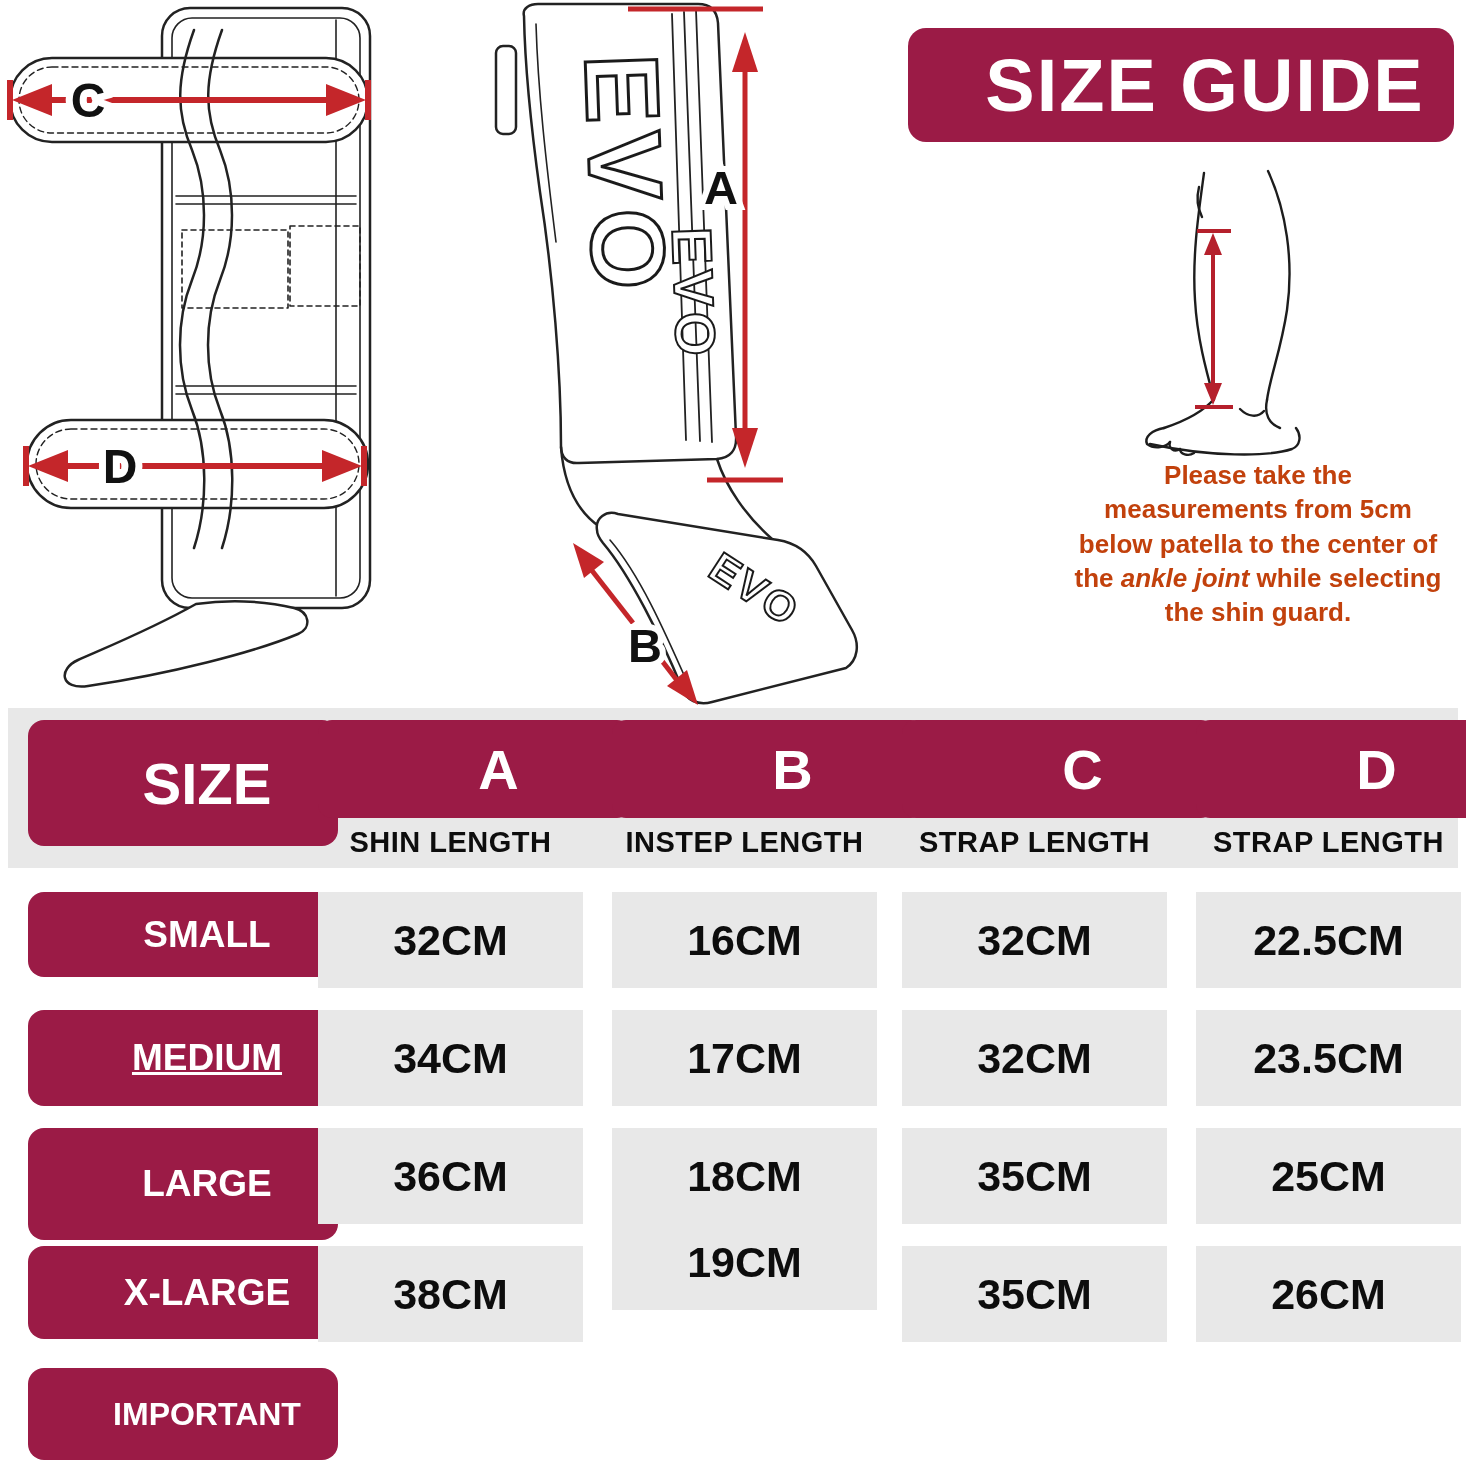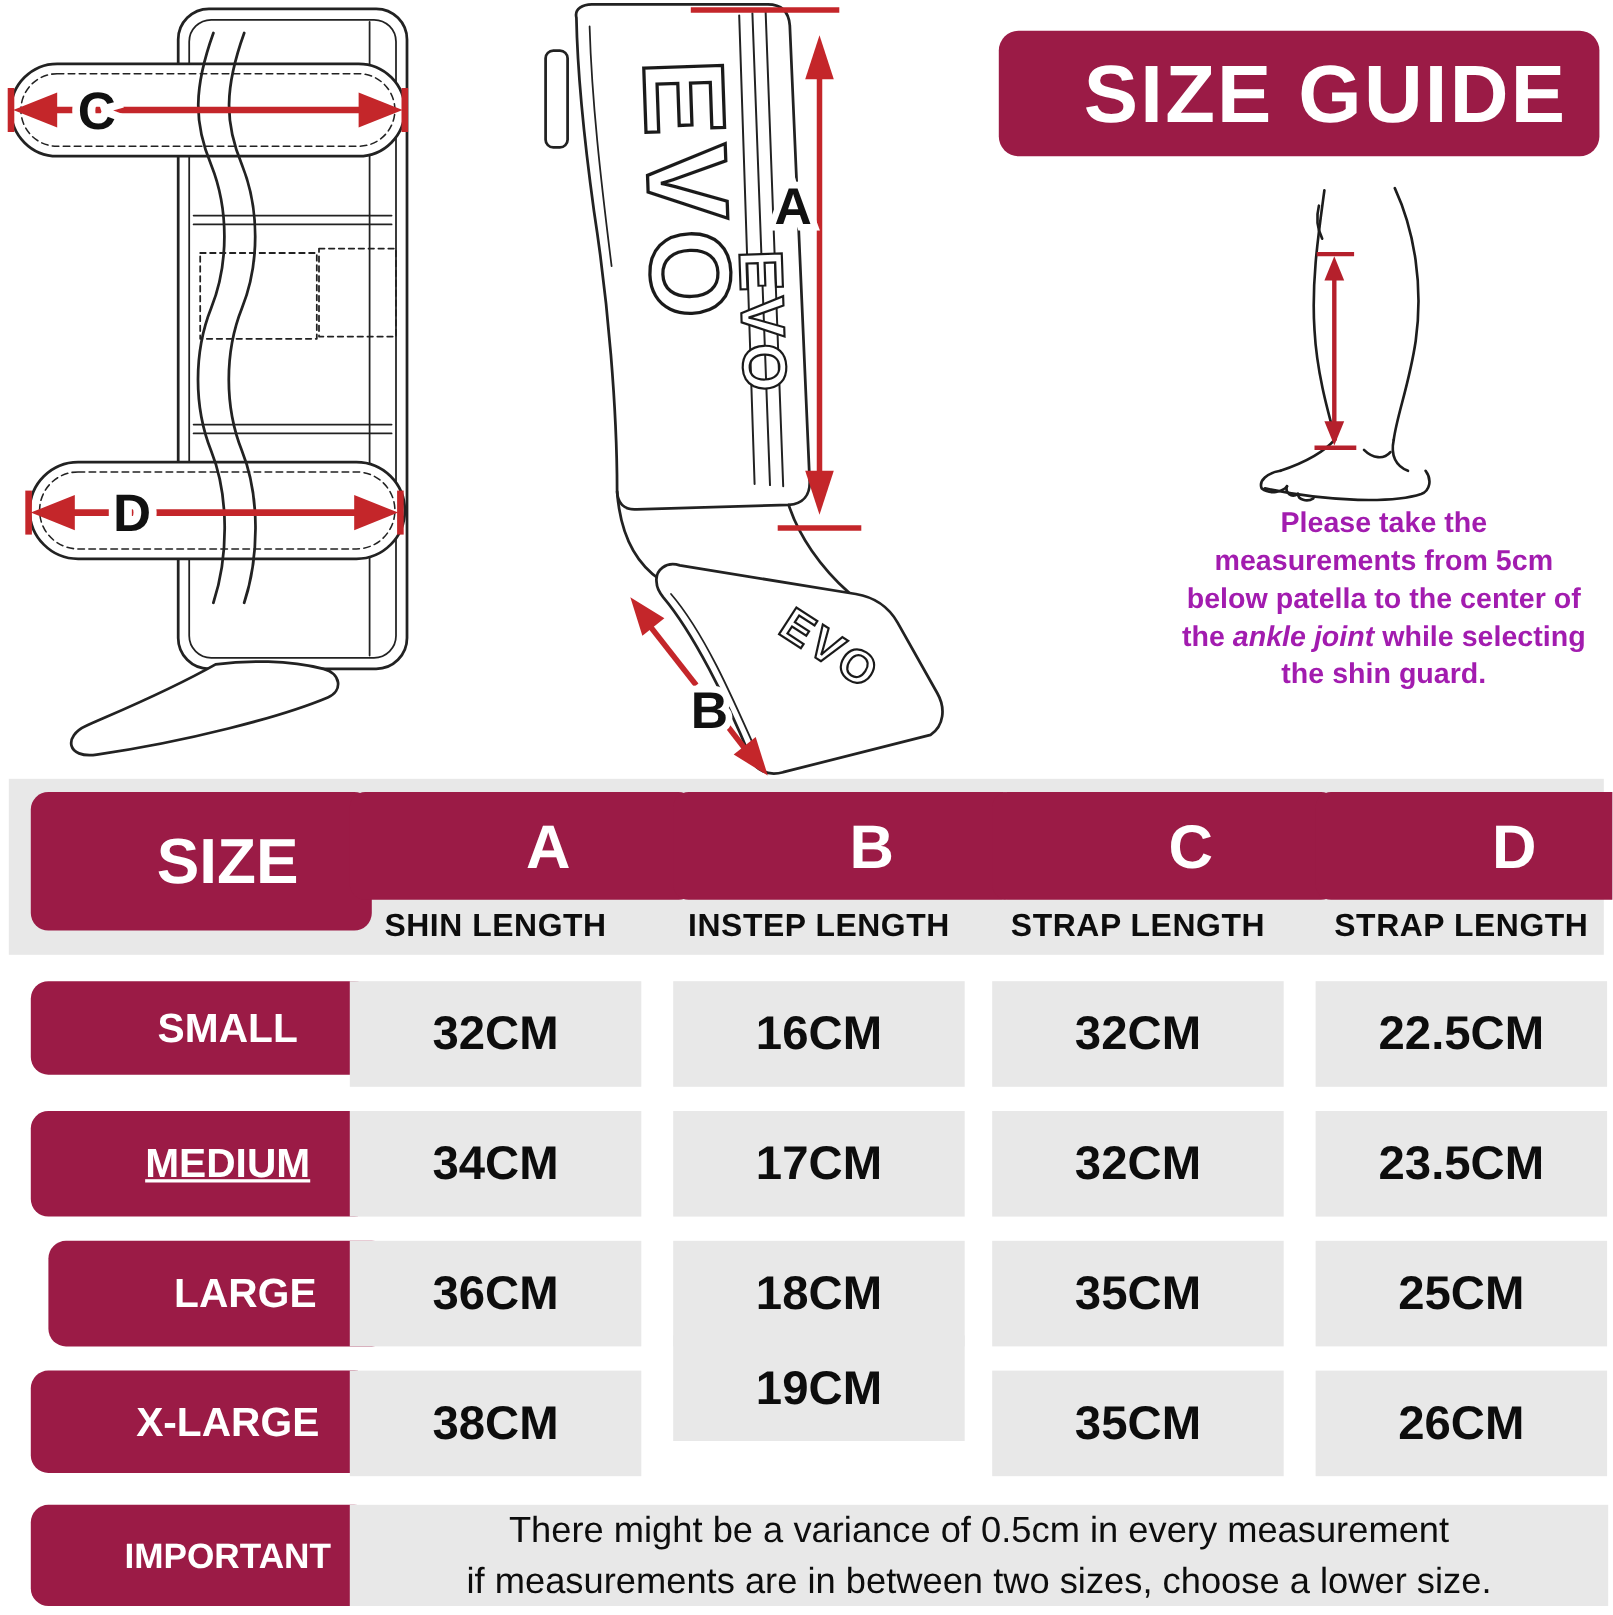"Please take the measurements from" #instruction { color: #a21caf -> #c2410c }
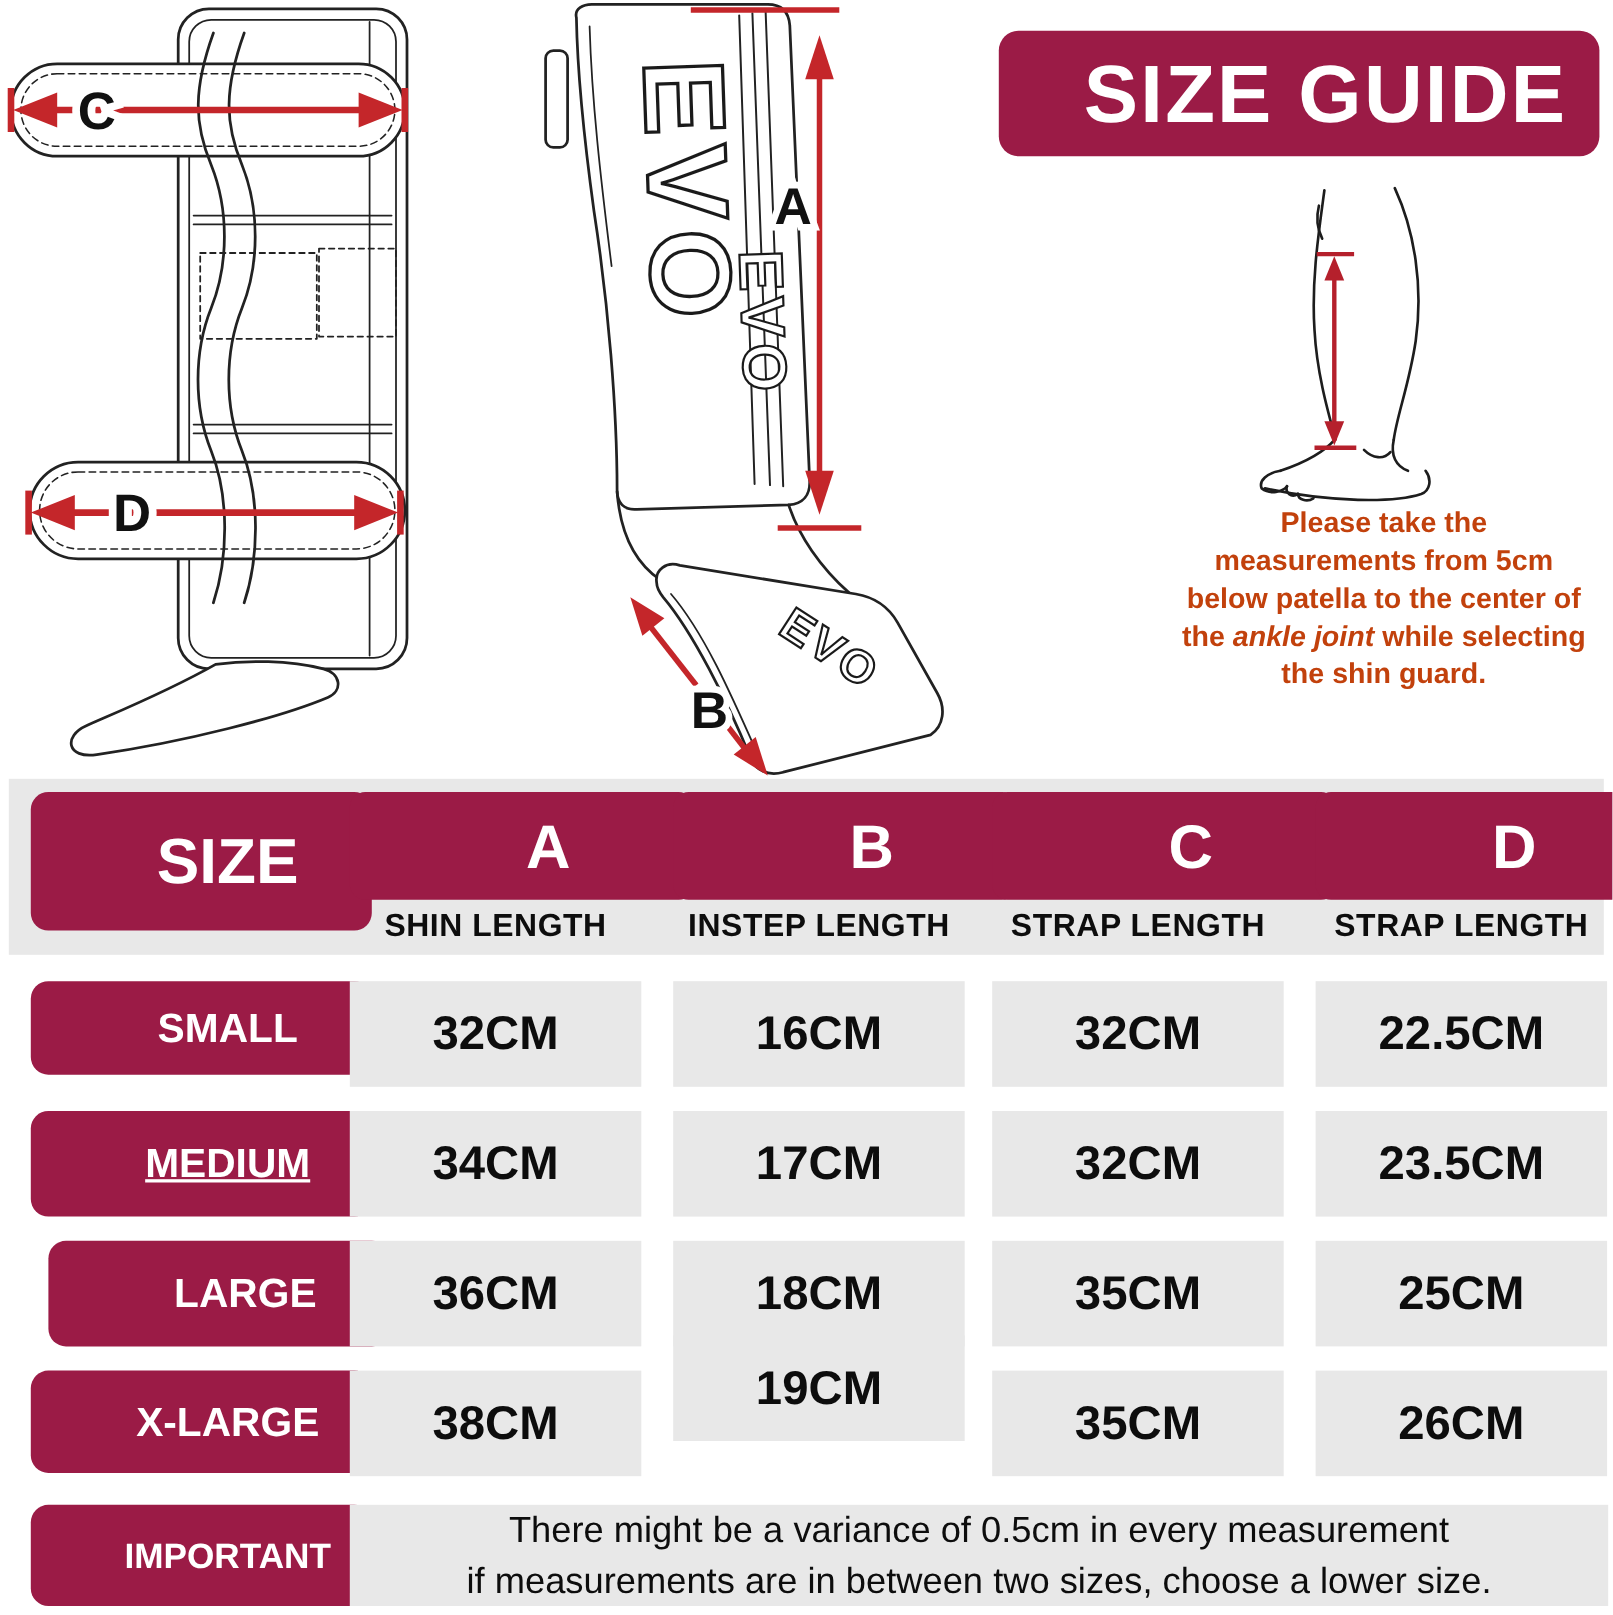"LARGE" div.abs { height: 96px -> 112px; left: 44px -> 28px }
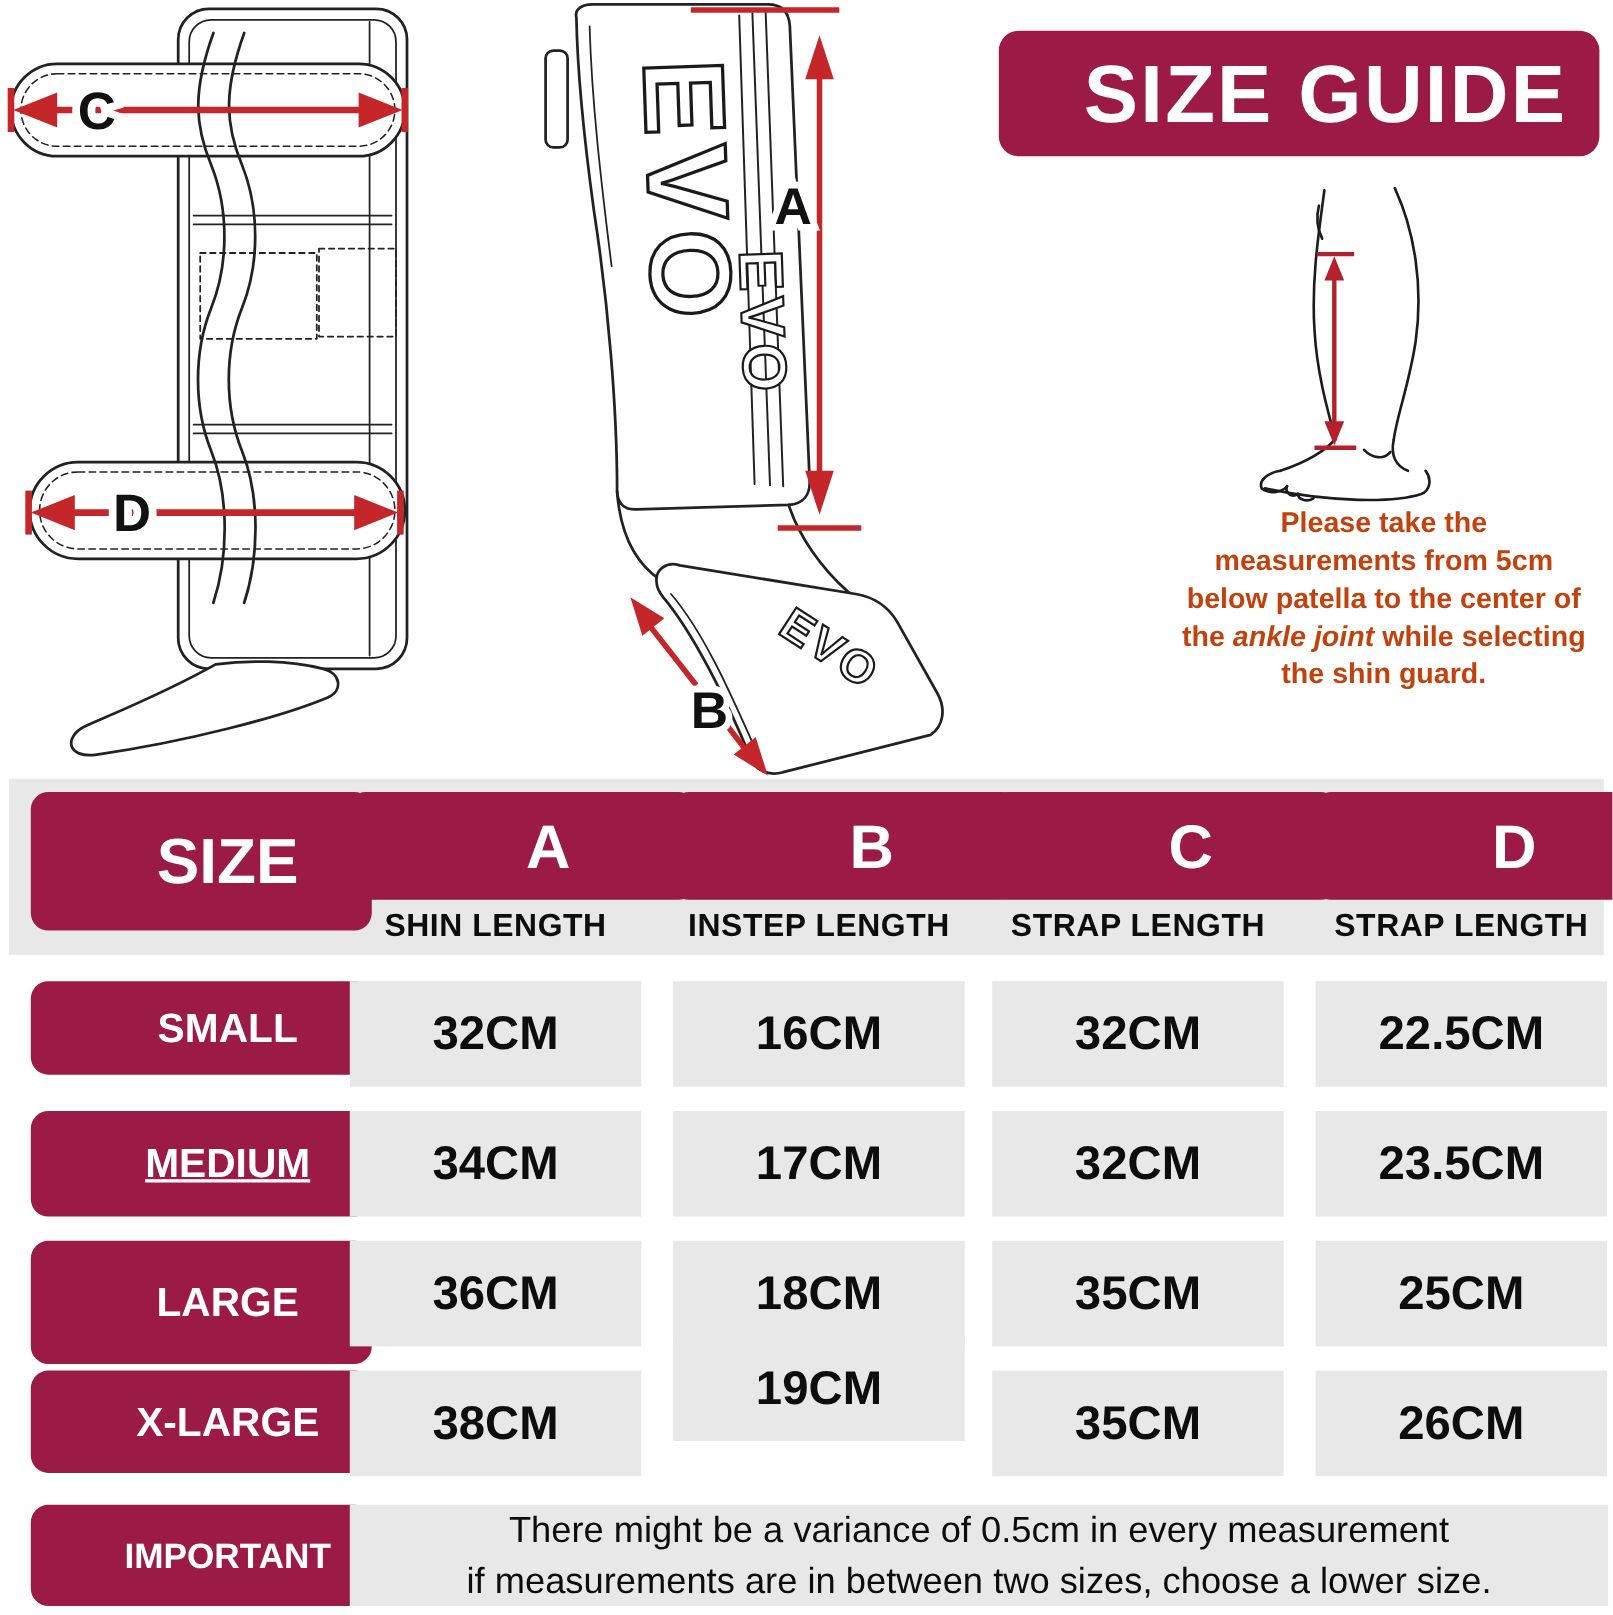"There might be a variance" div.abs { html: <div> <span>There might be a variance of 0.5cm in every measurement</span> <span>if measurements are in between two sizes, choose a lower size.</span> </div> -> none }
